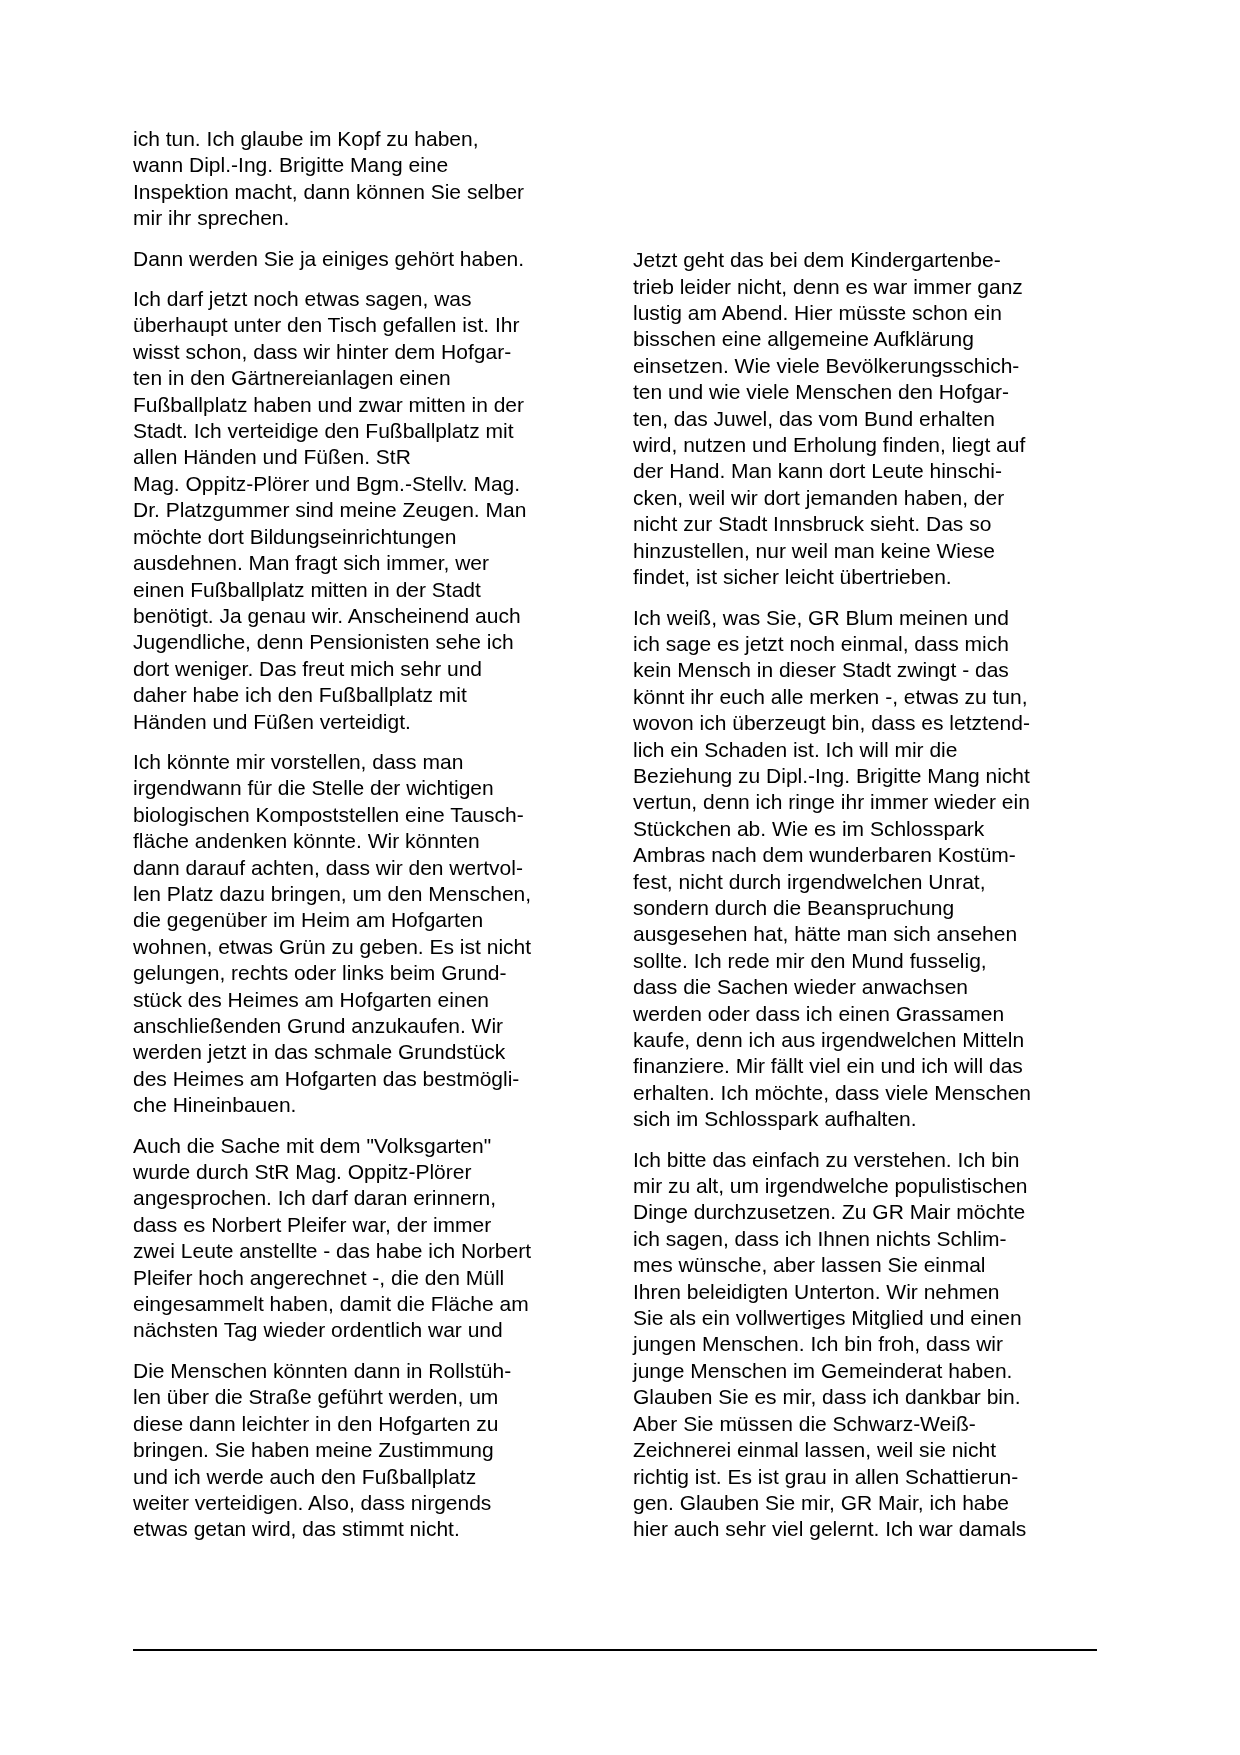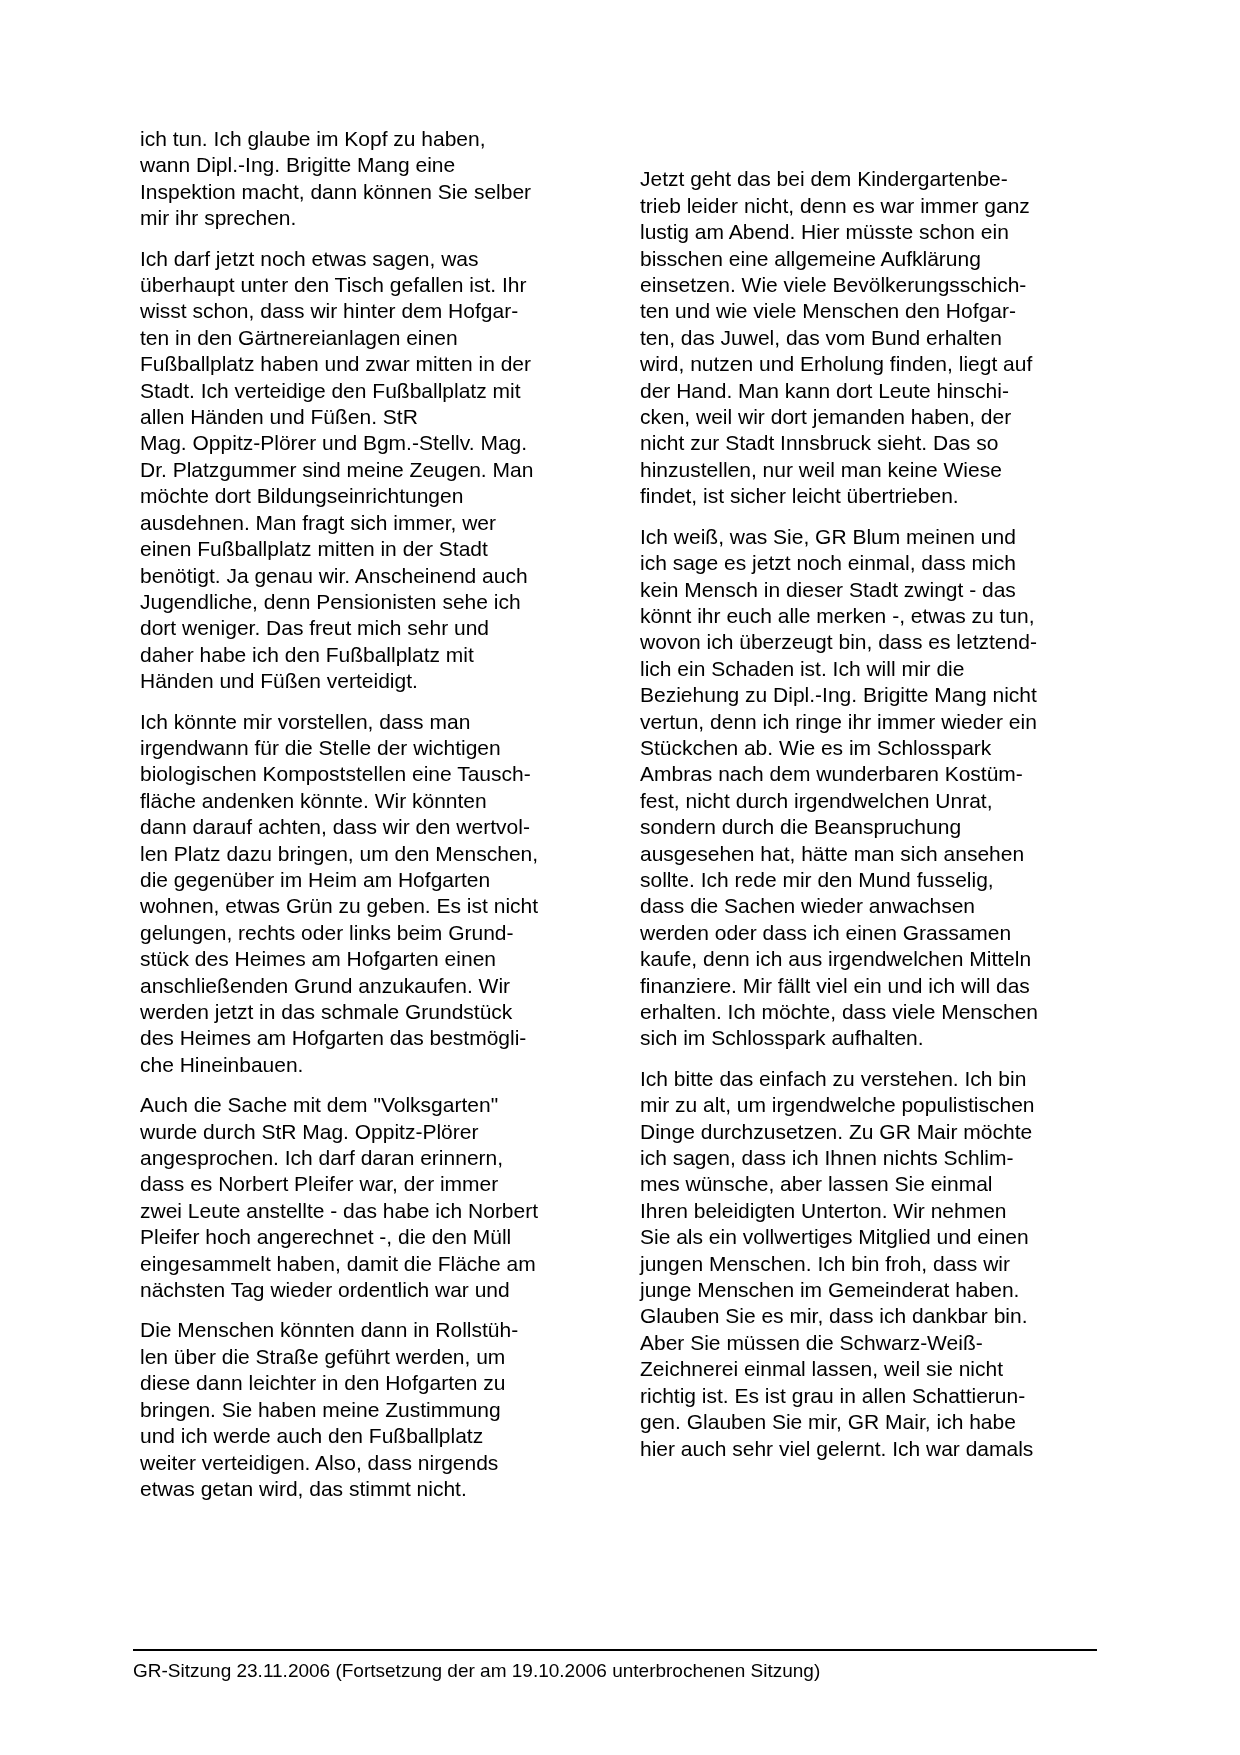"ich tun. Ich glaube im" .columns { align-items: center -> flex-end; left: 140px -> 133px }
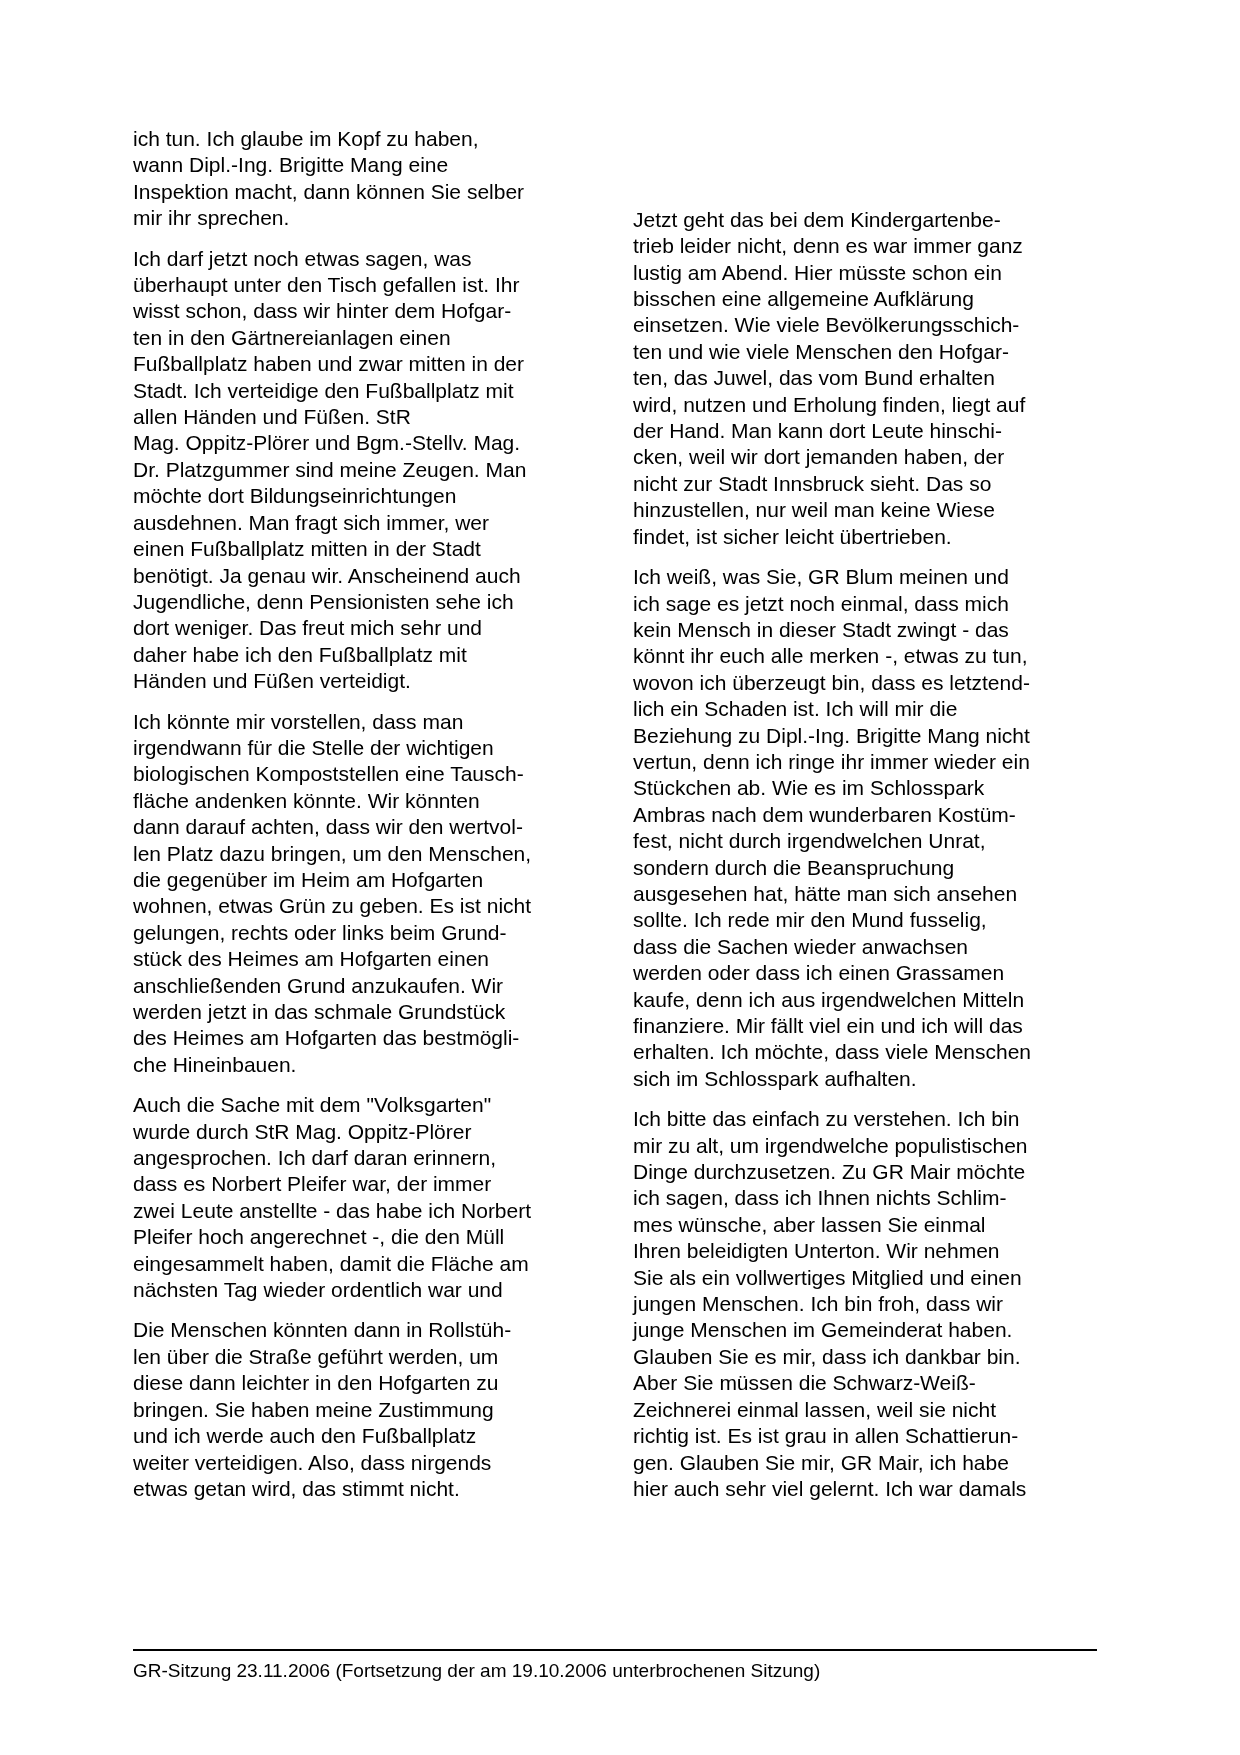"Dann werden Sie ja einiges" p { html: none -> <p>Dann werden Sie ja einiges gehört haben.</p> }
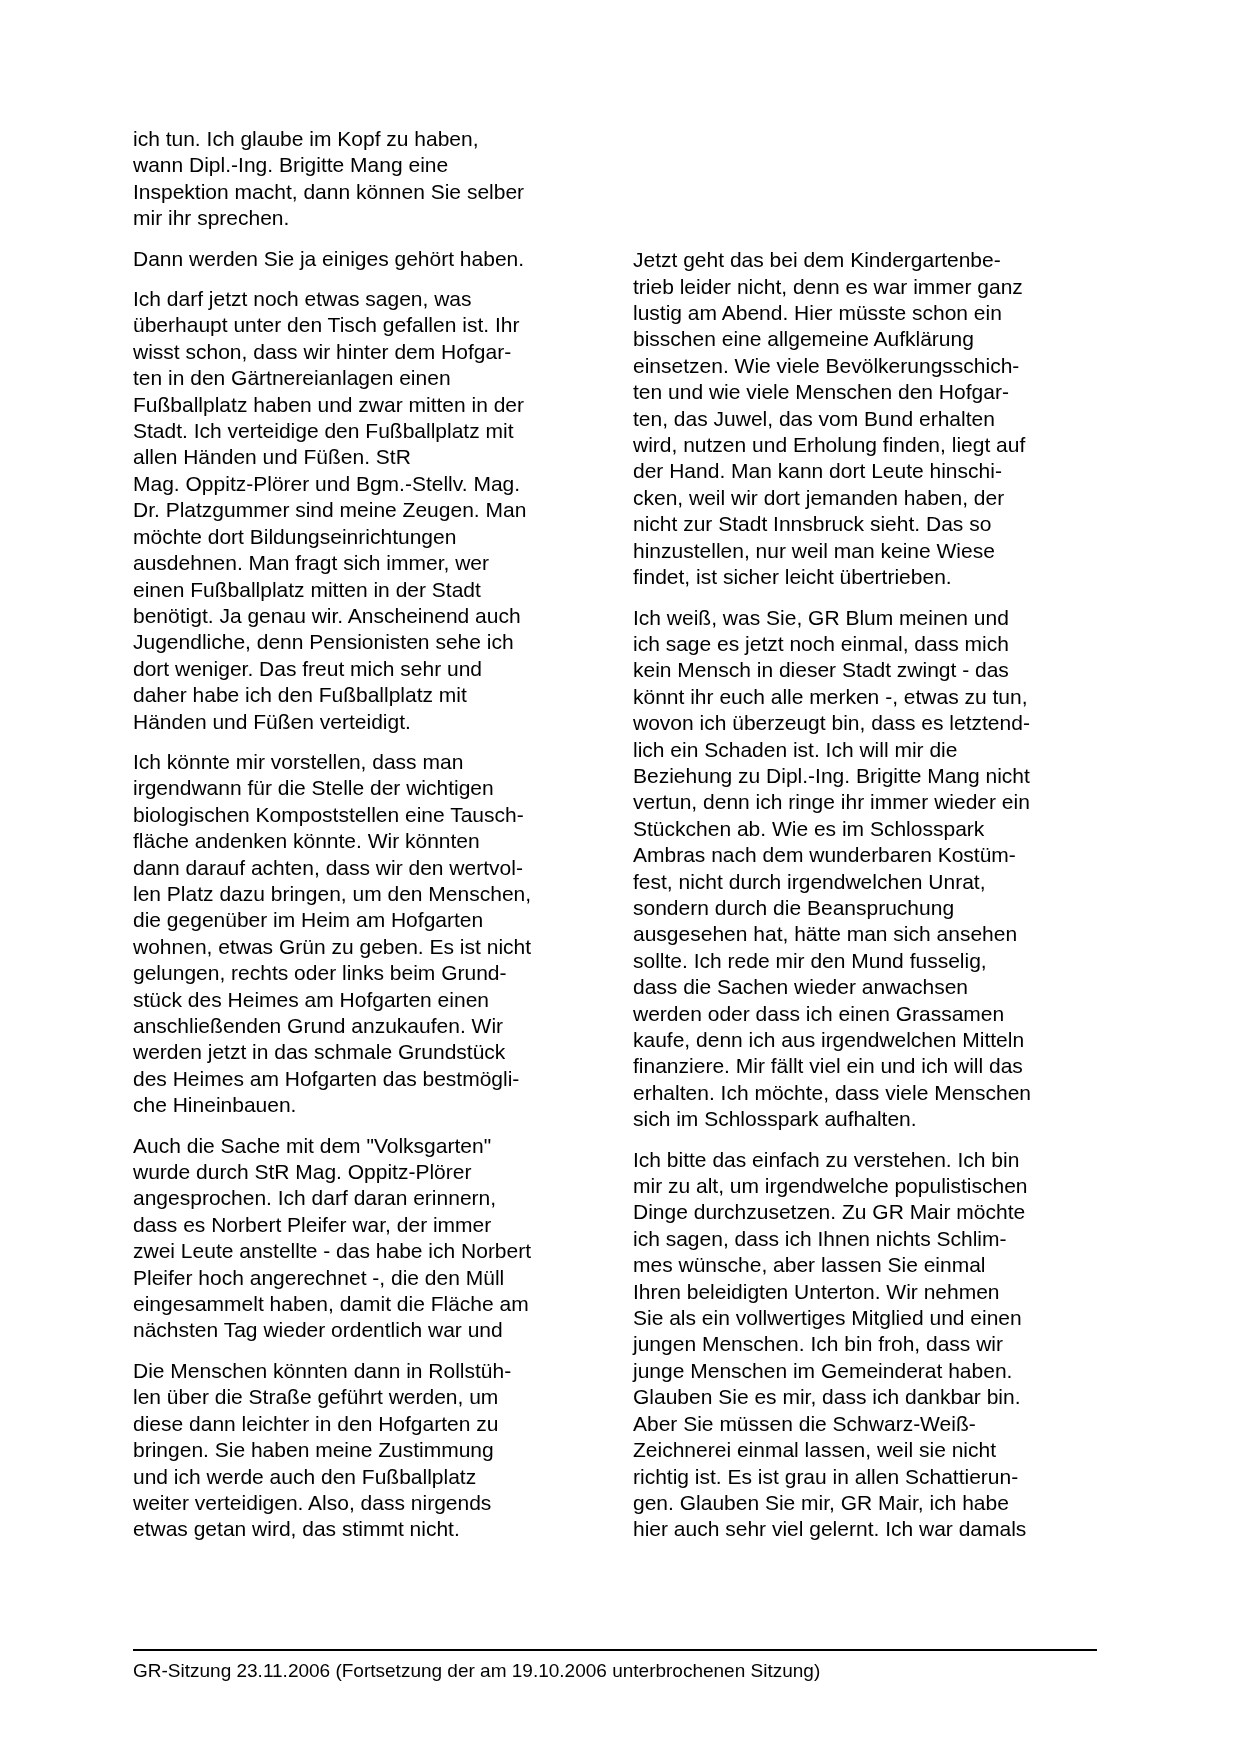"GR-Sitzung 23.11.2006 (Fortsetzung der" div.footer-text { html: <div>GR-Sitzung 23.11.2006 (Fortsetzung der am 19.10.2006 unterbrochenen Sitzung)</div> -> none }
